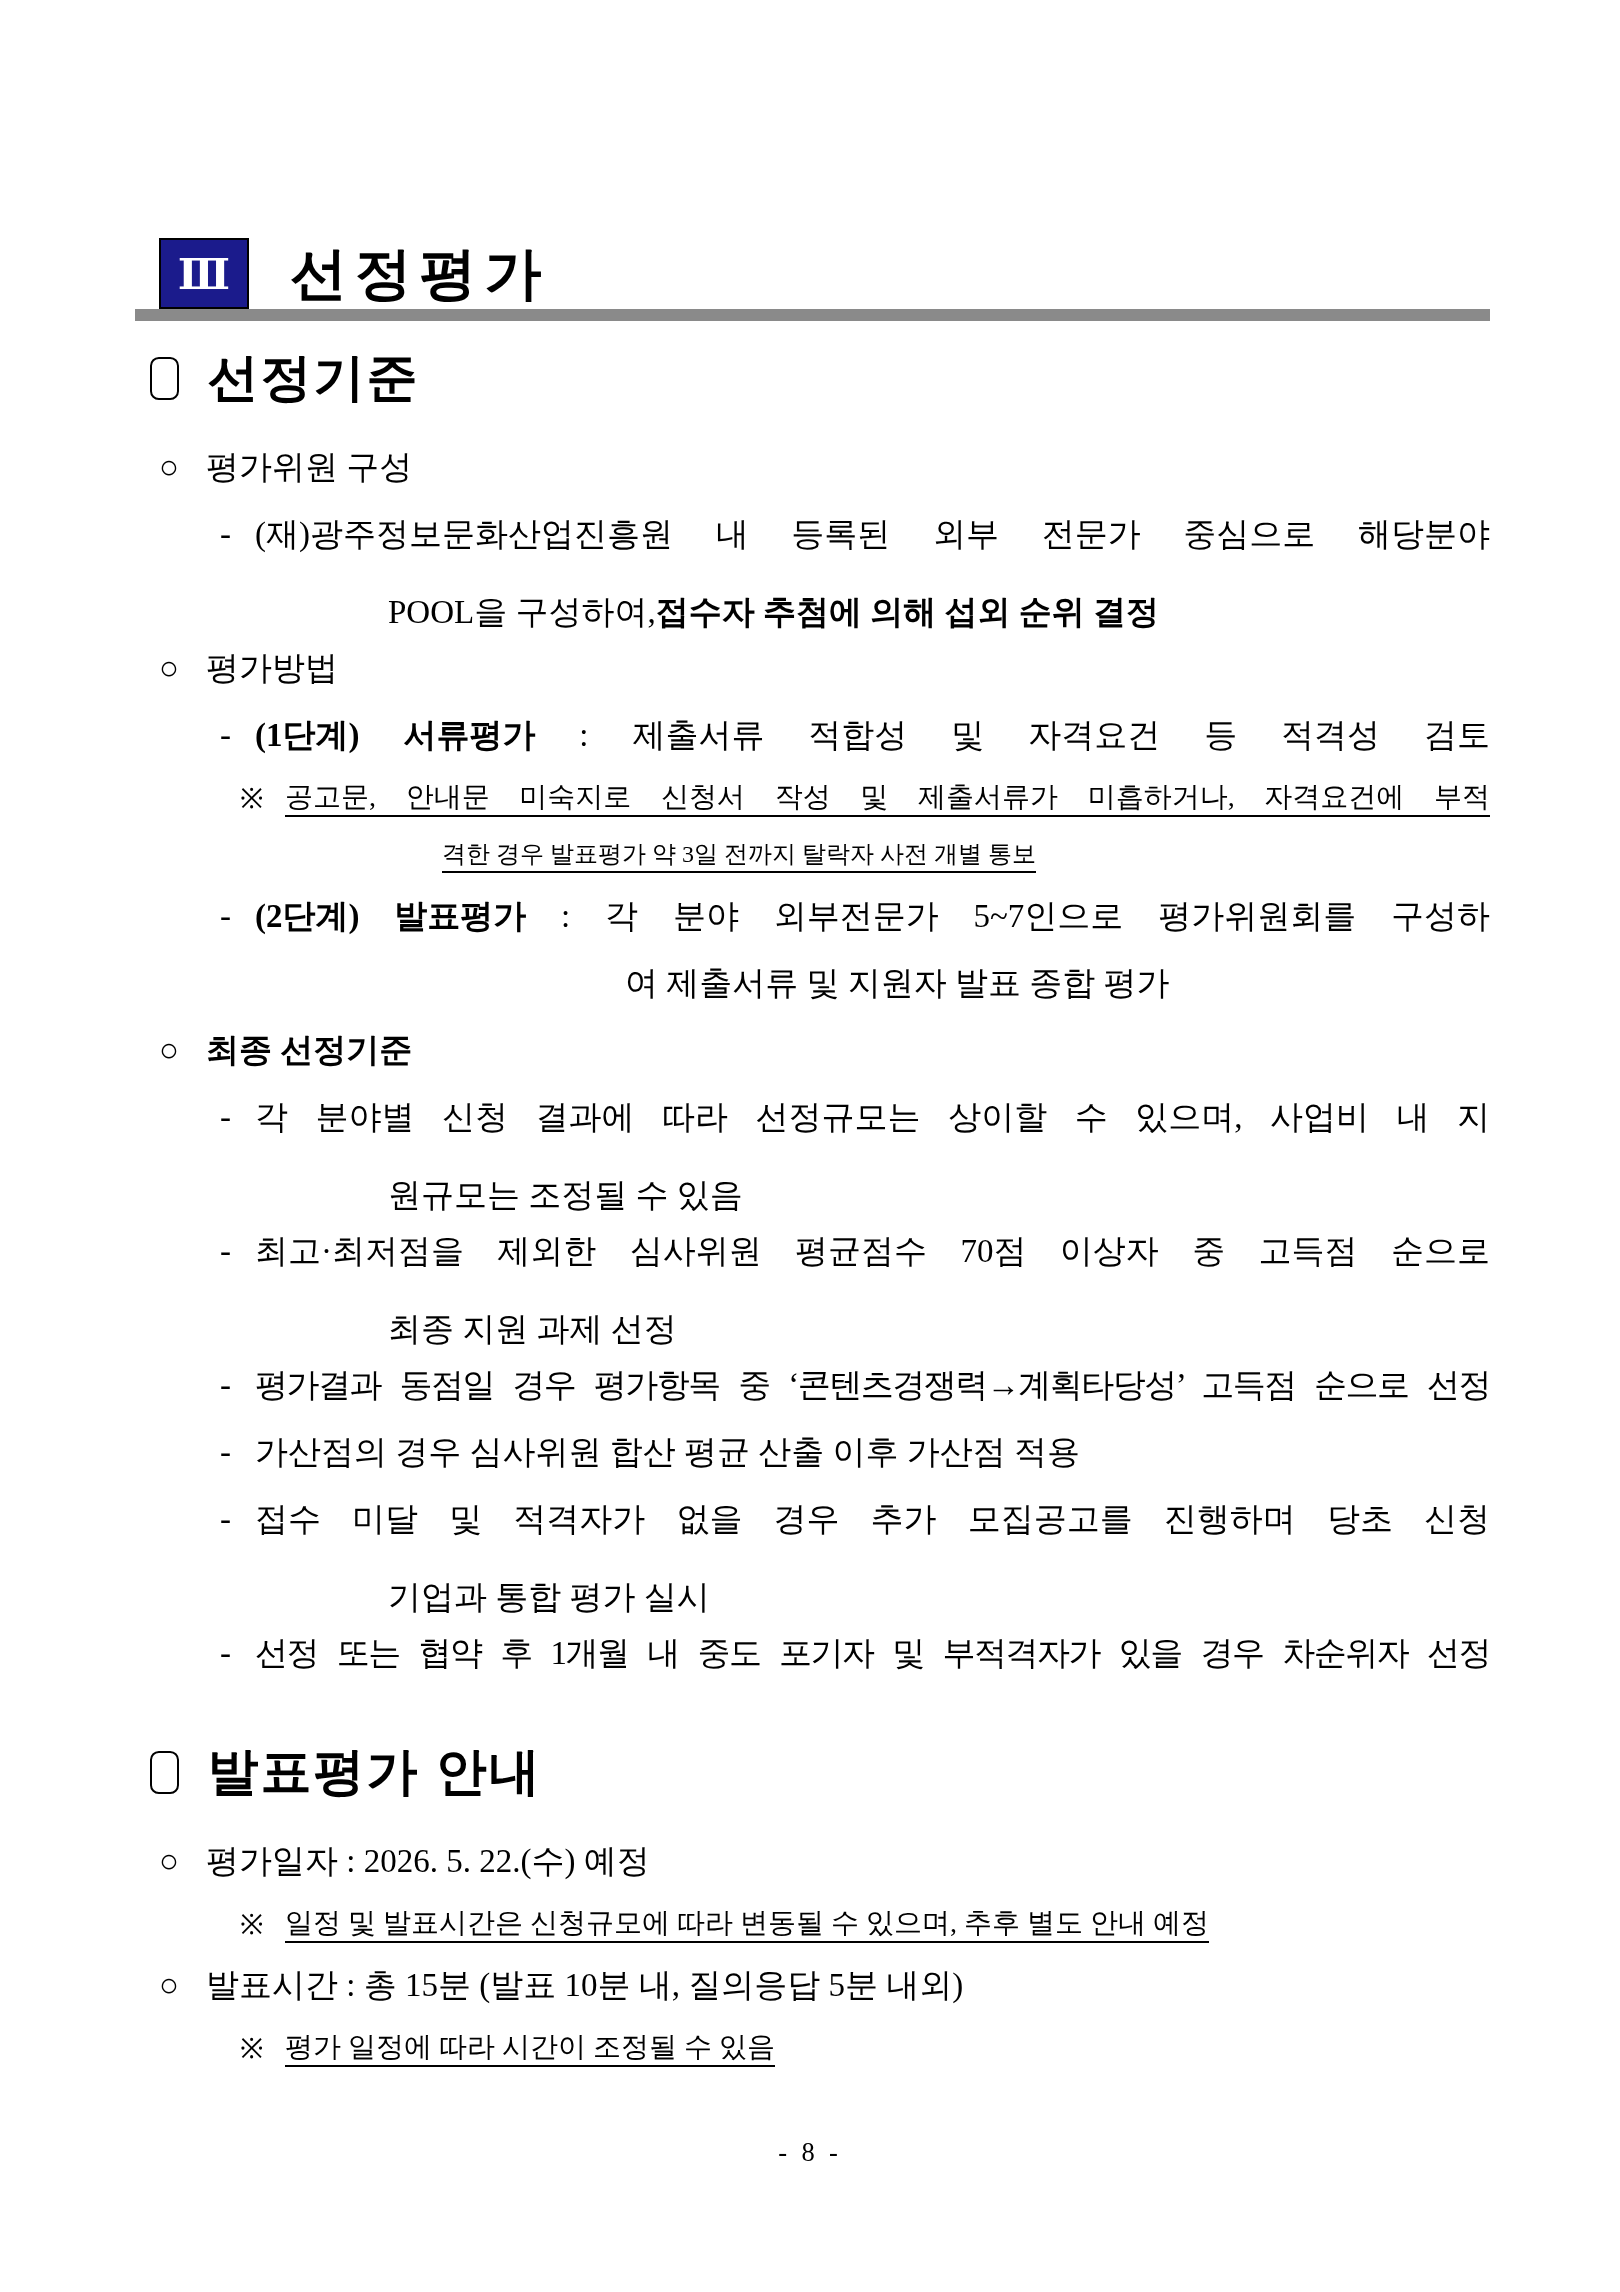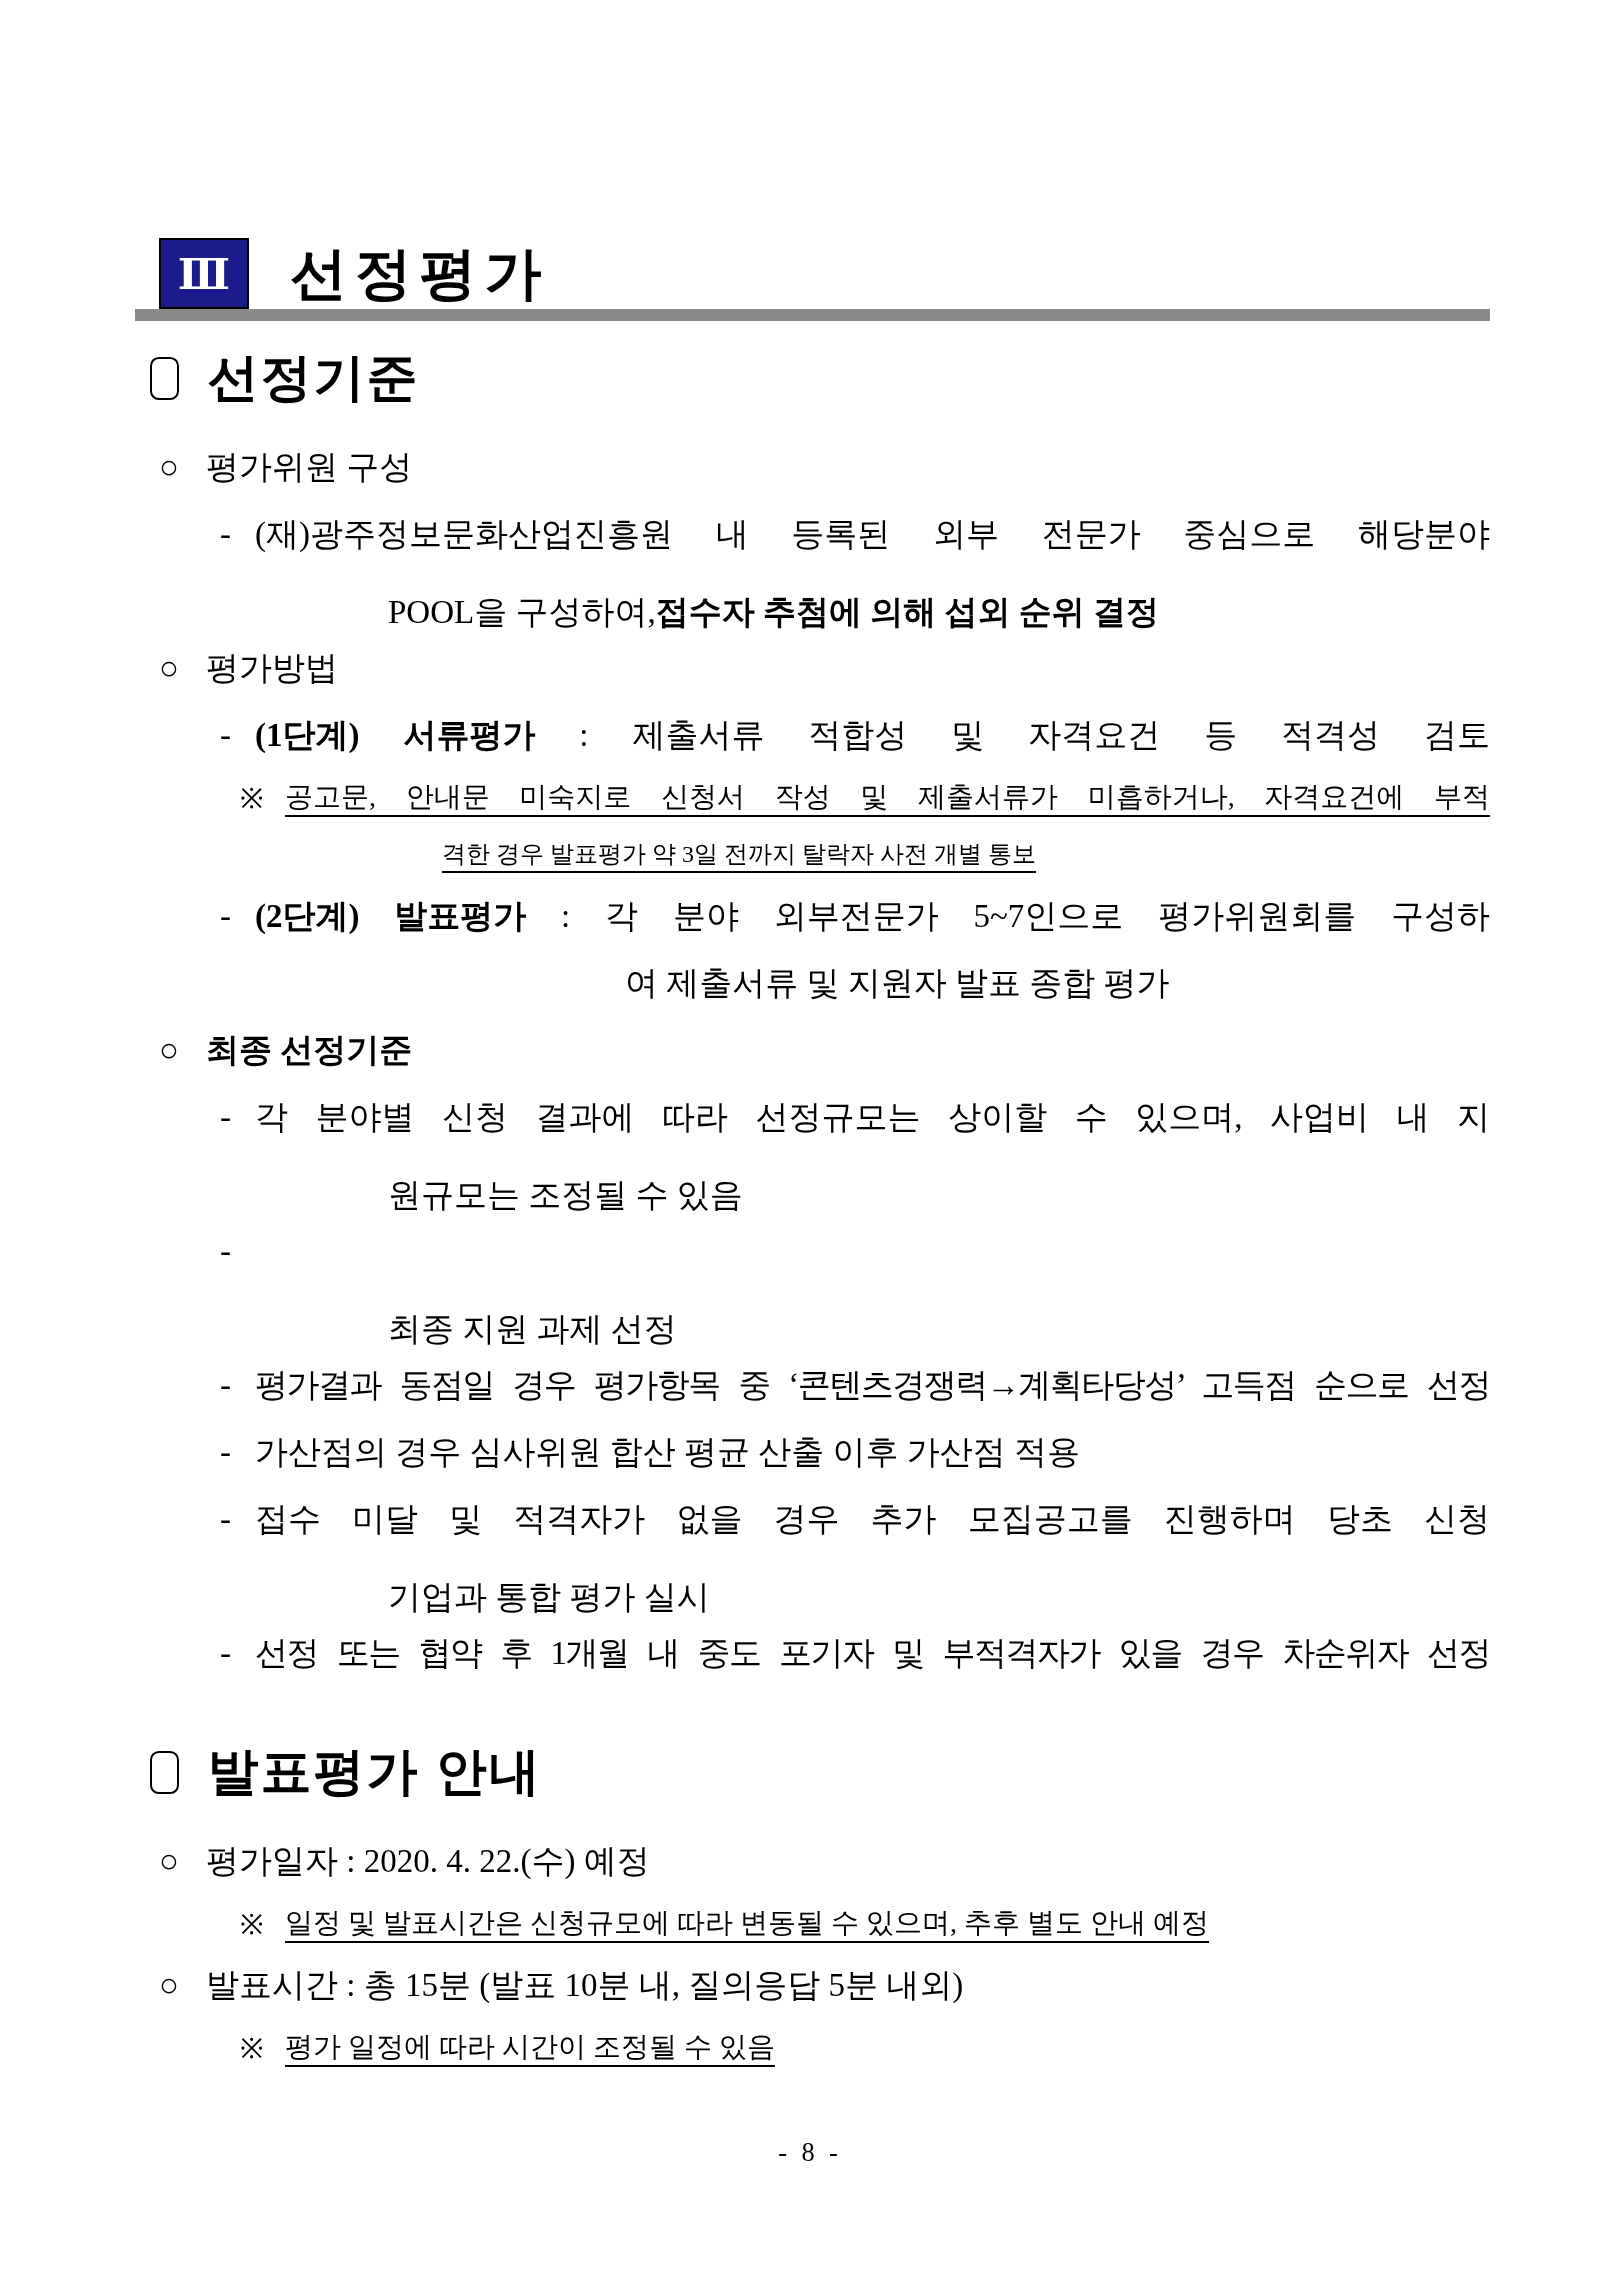"최고·최저점을 제외한 심사위원 평균점수 70점" div.jfill { html: none -> <div> <span>최고·최저점을 제외한 심사위원 평균점수 70점 이상자 중 고득점 순으로</span> </div> }
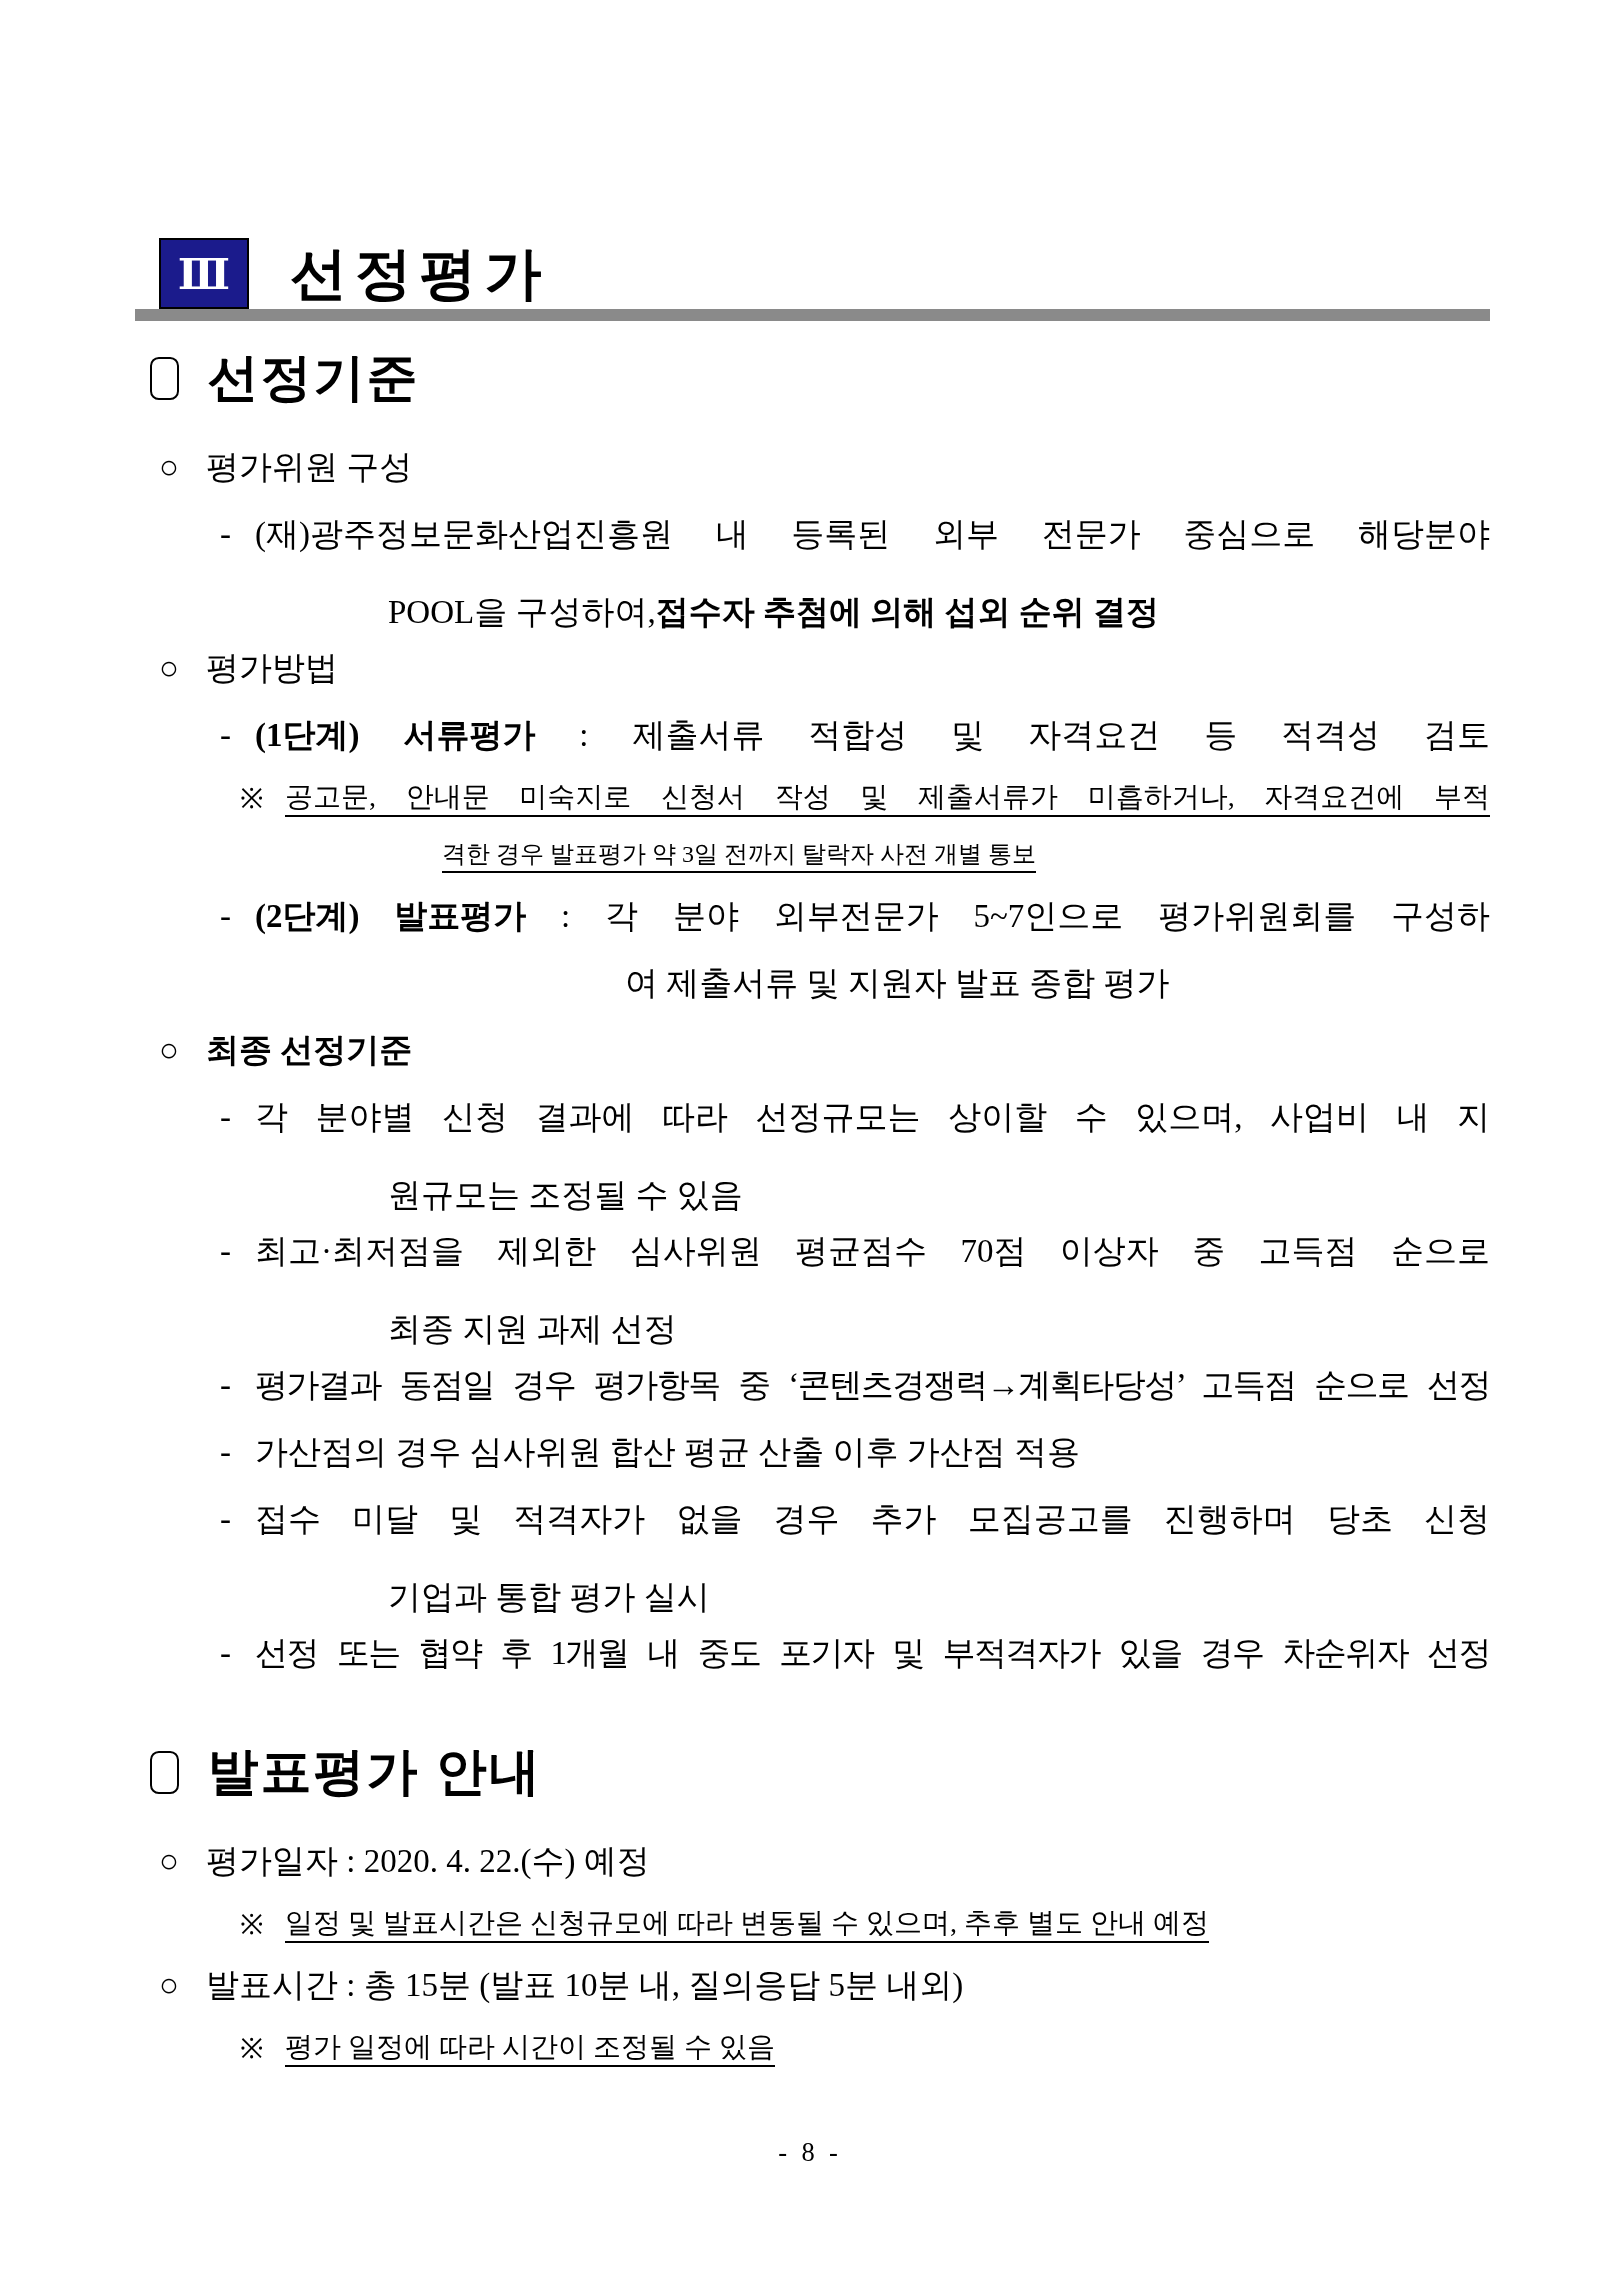"평가일자 : 2020. 4. 22.(수)" span.nowrap { text: 2020. 4 -> 2026. 5 }
